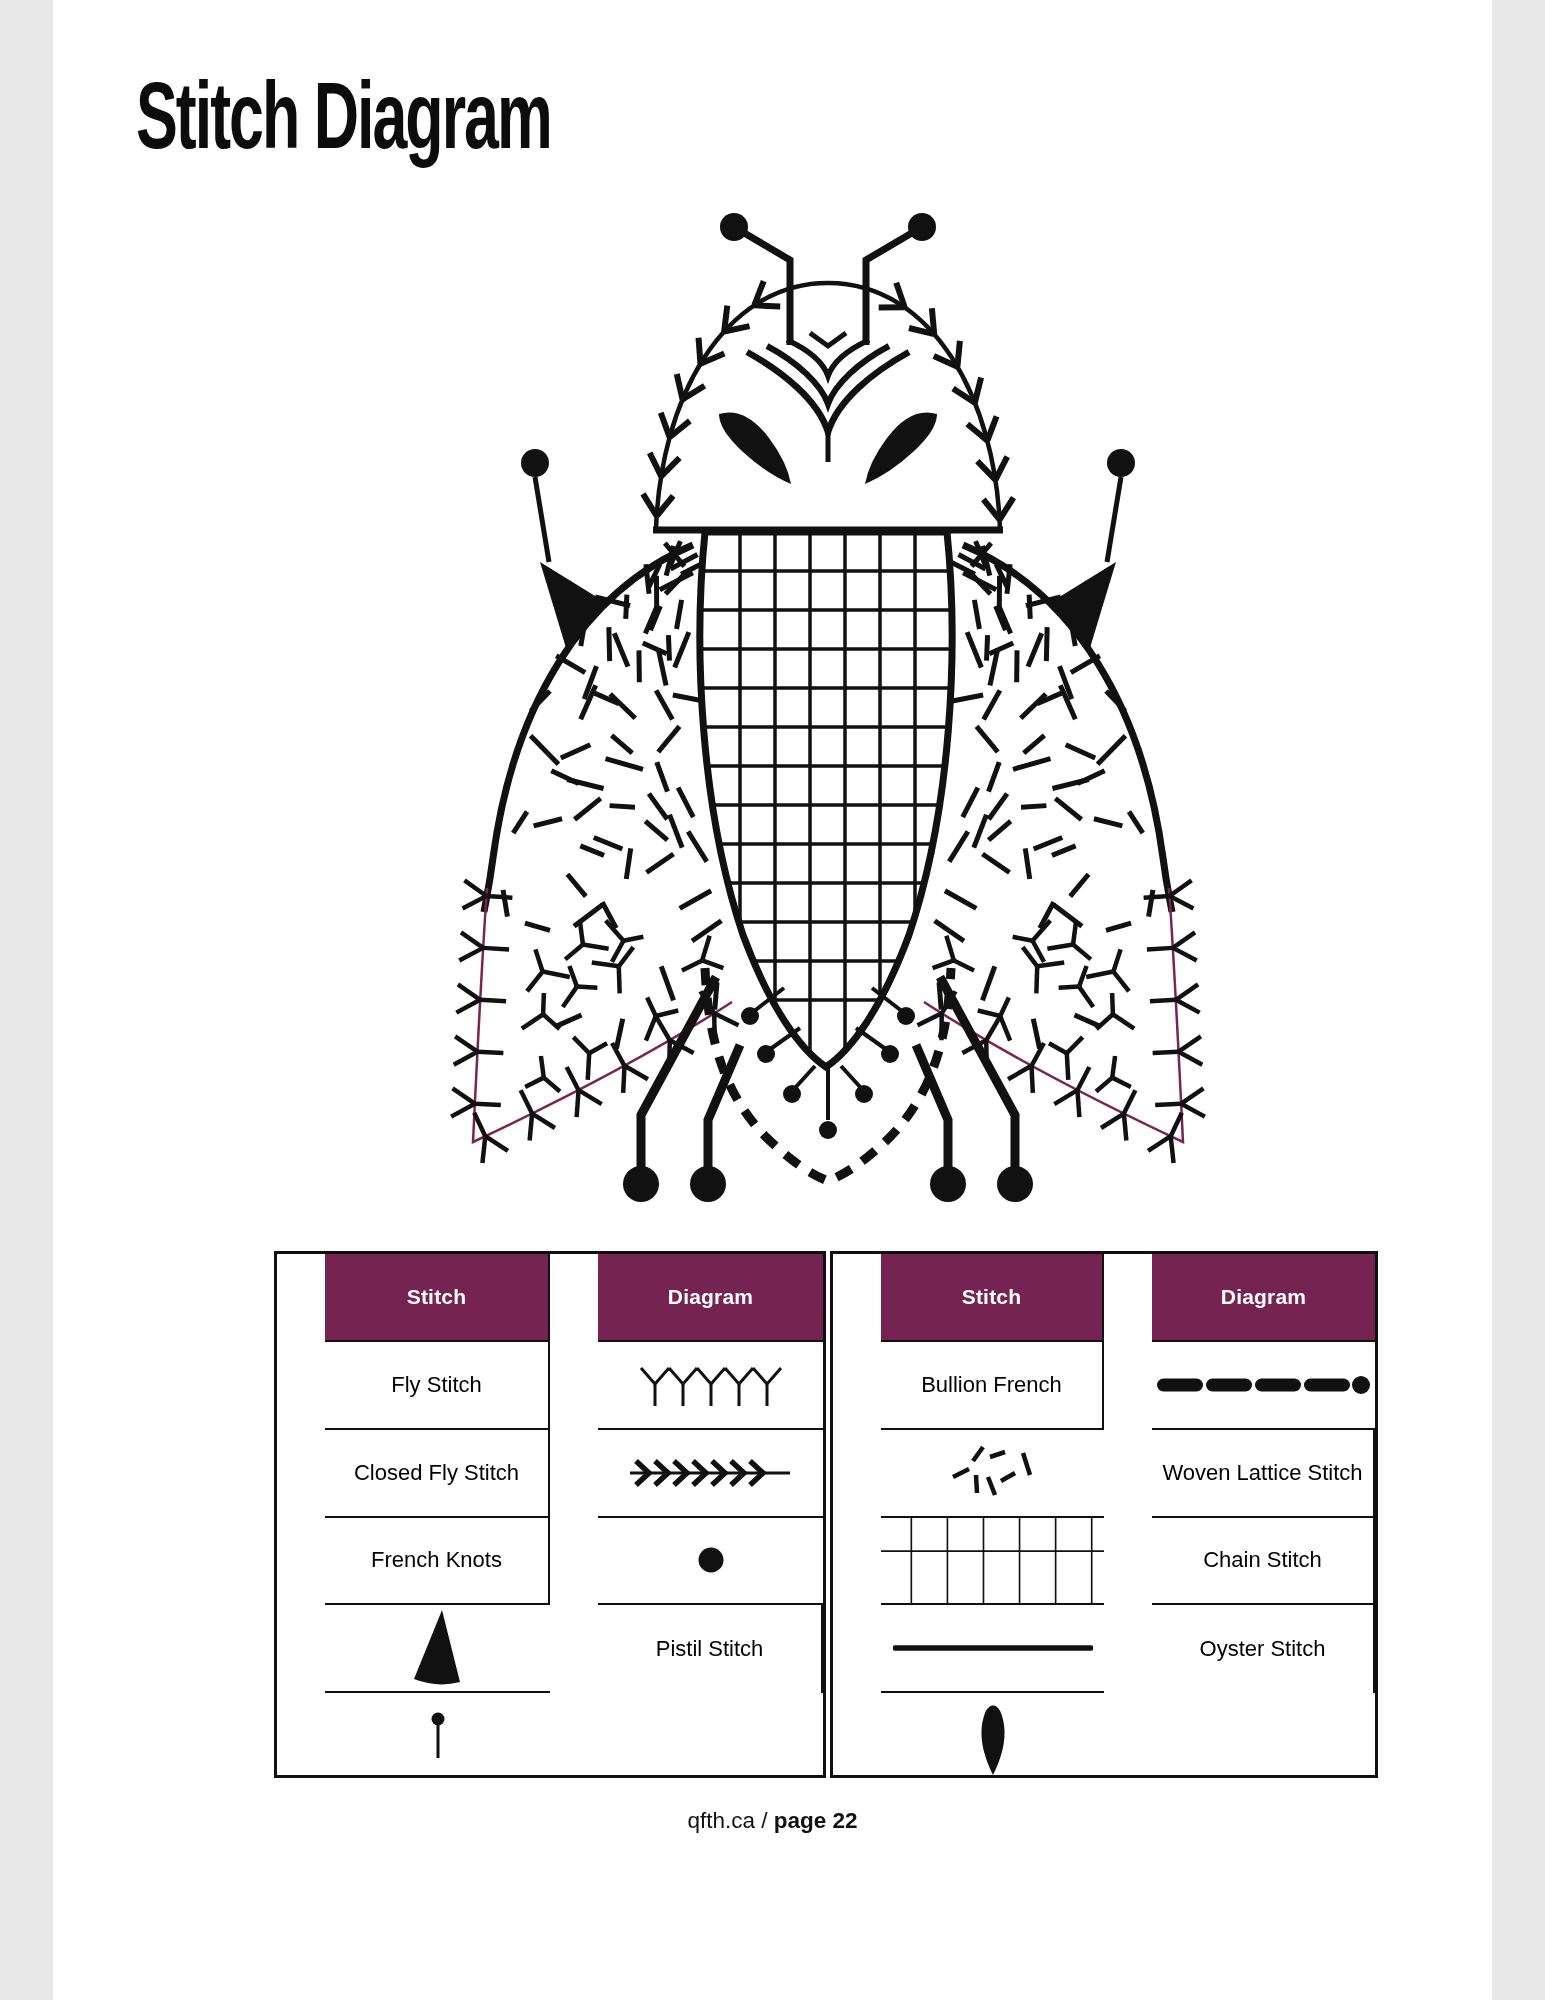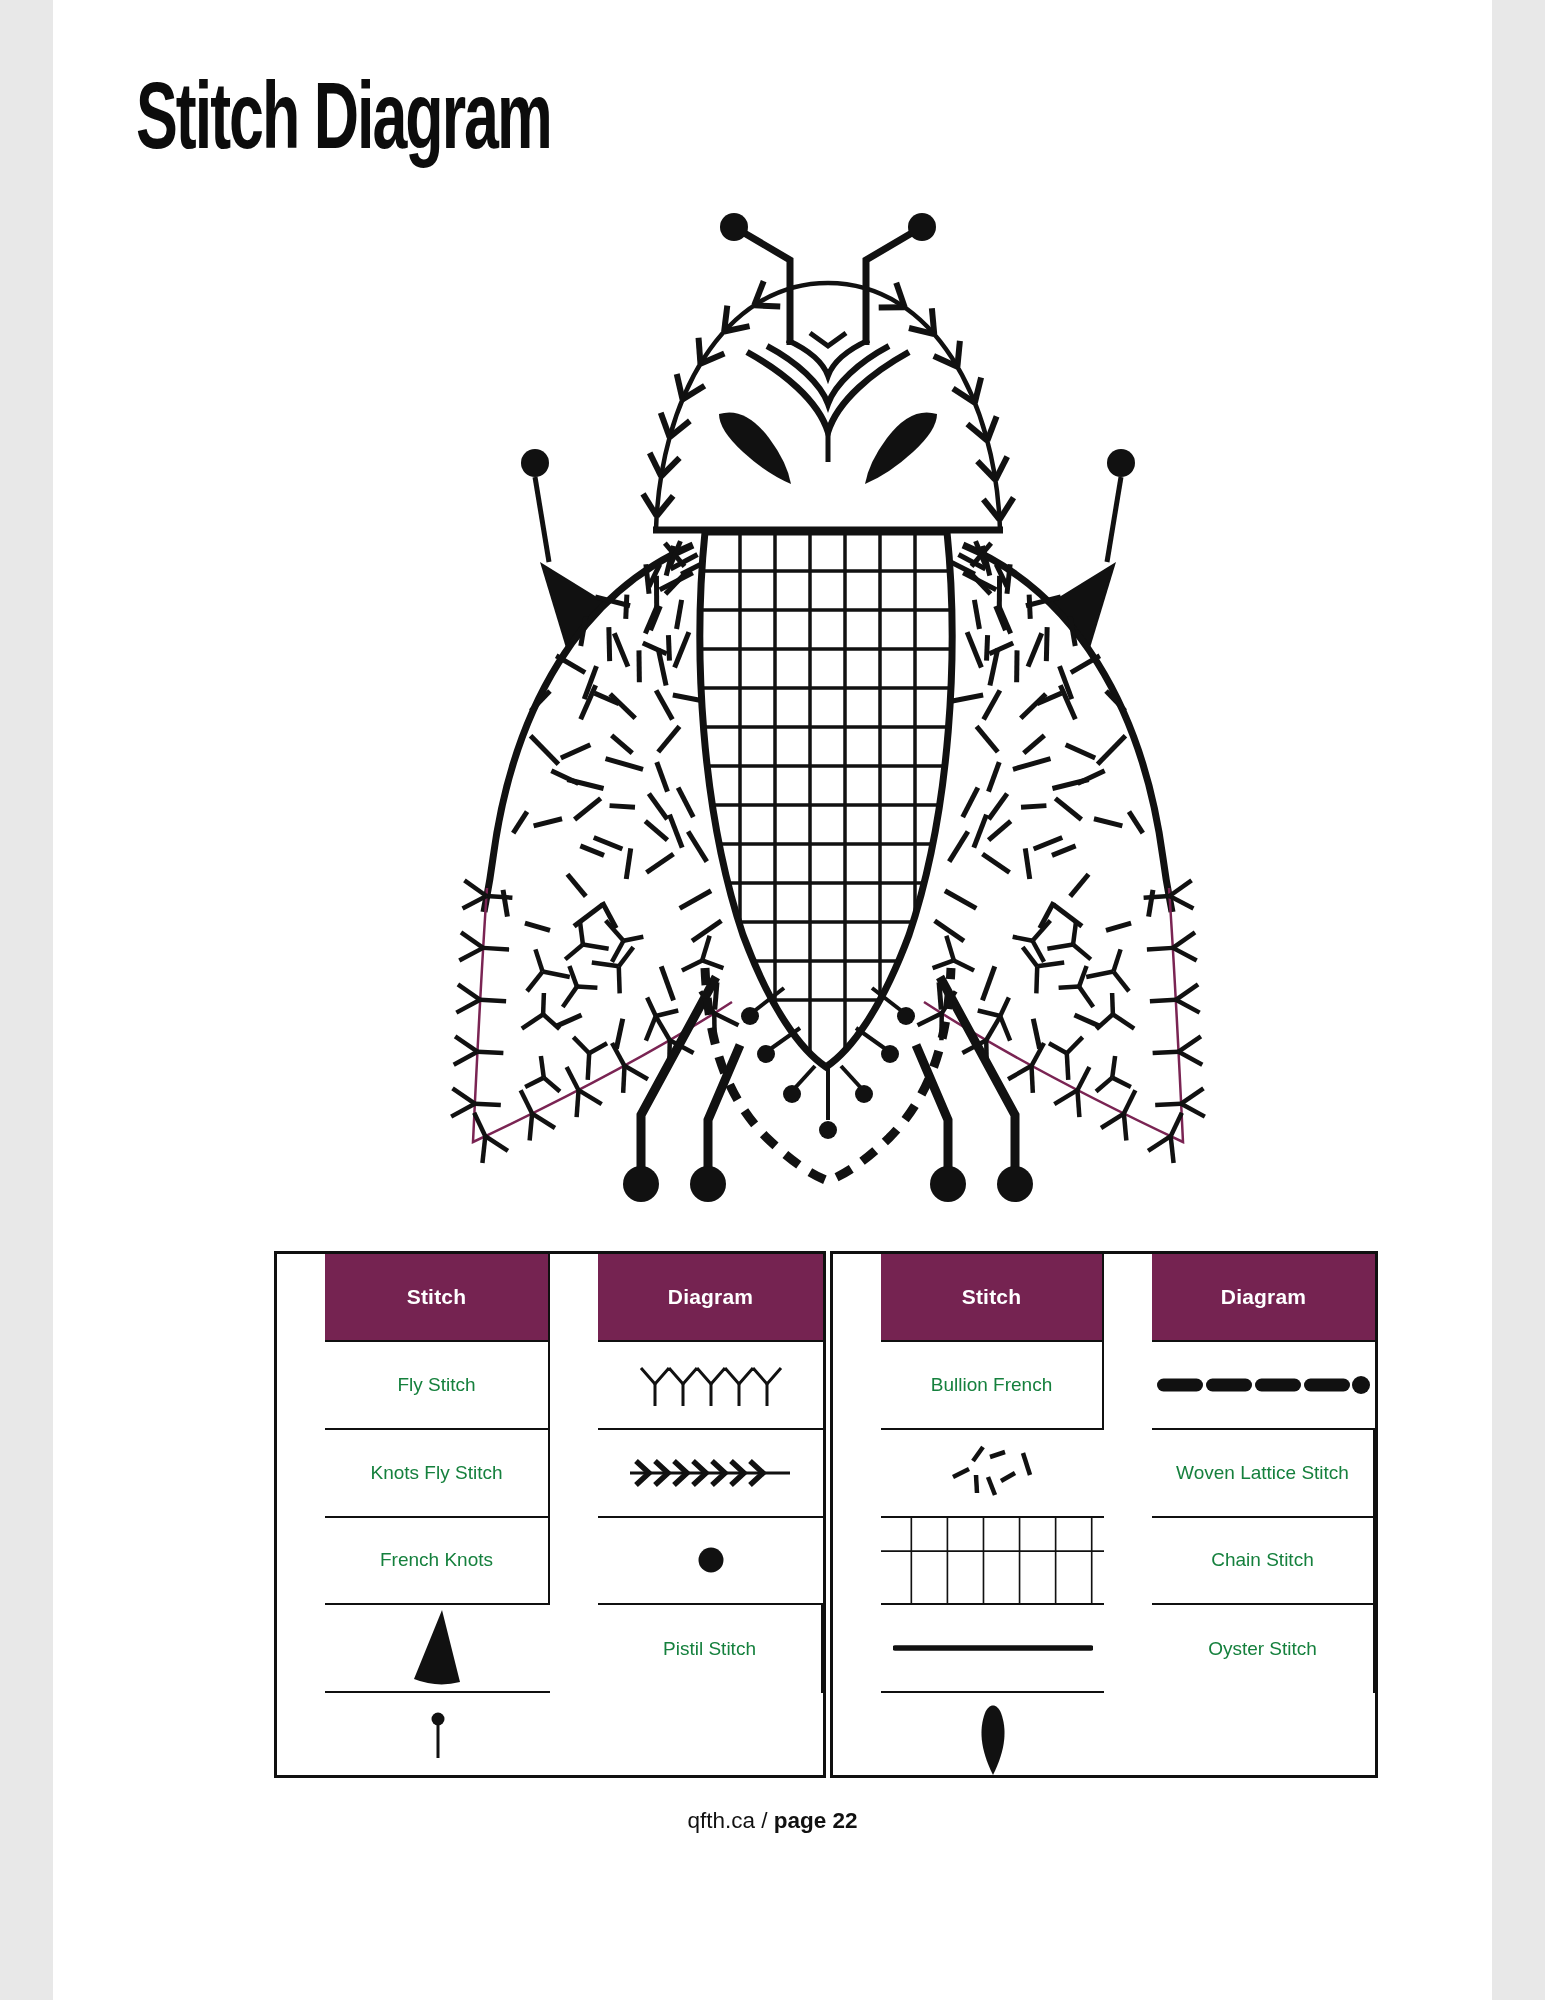"Fly Stitch" .stitch-name { color: #15803d -> #000000; font-size: 19px -> 22px }
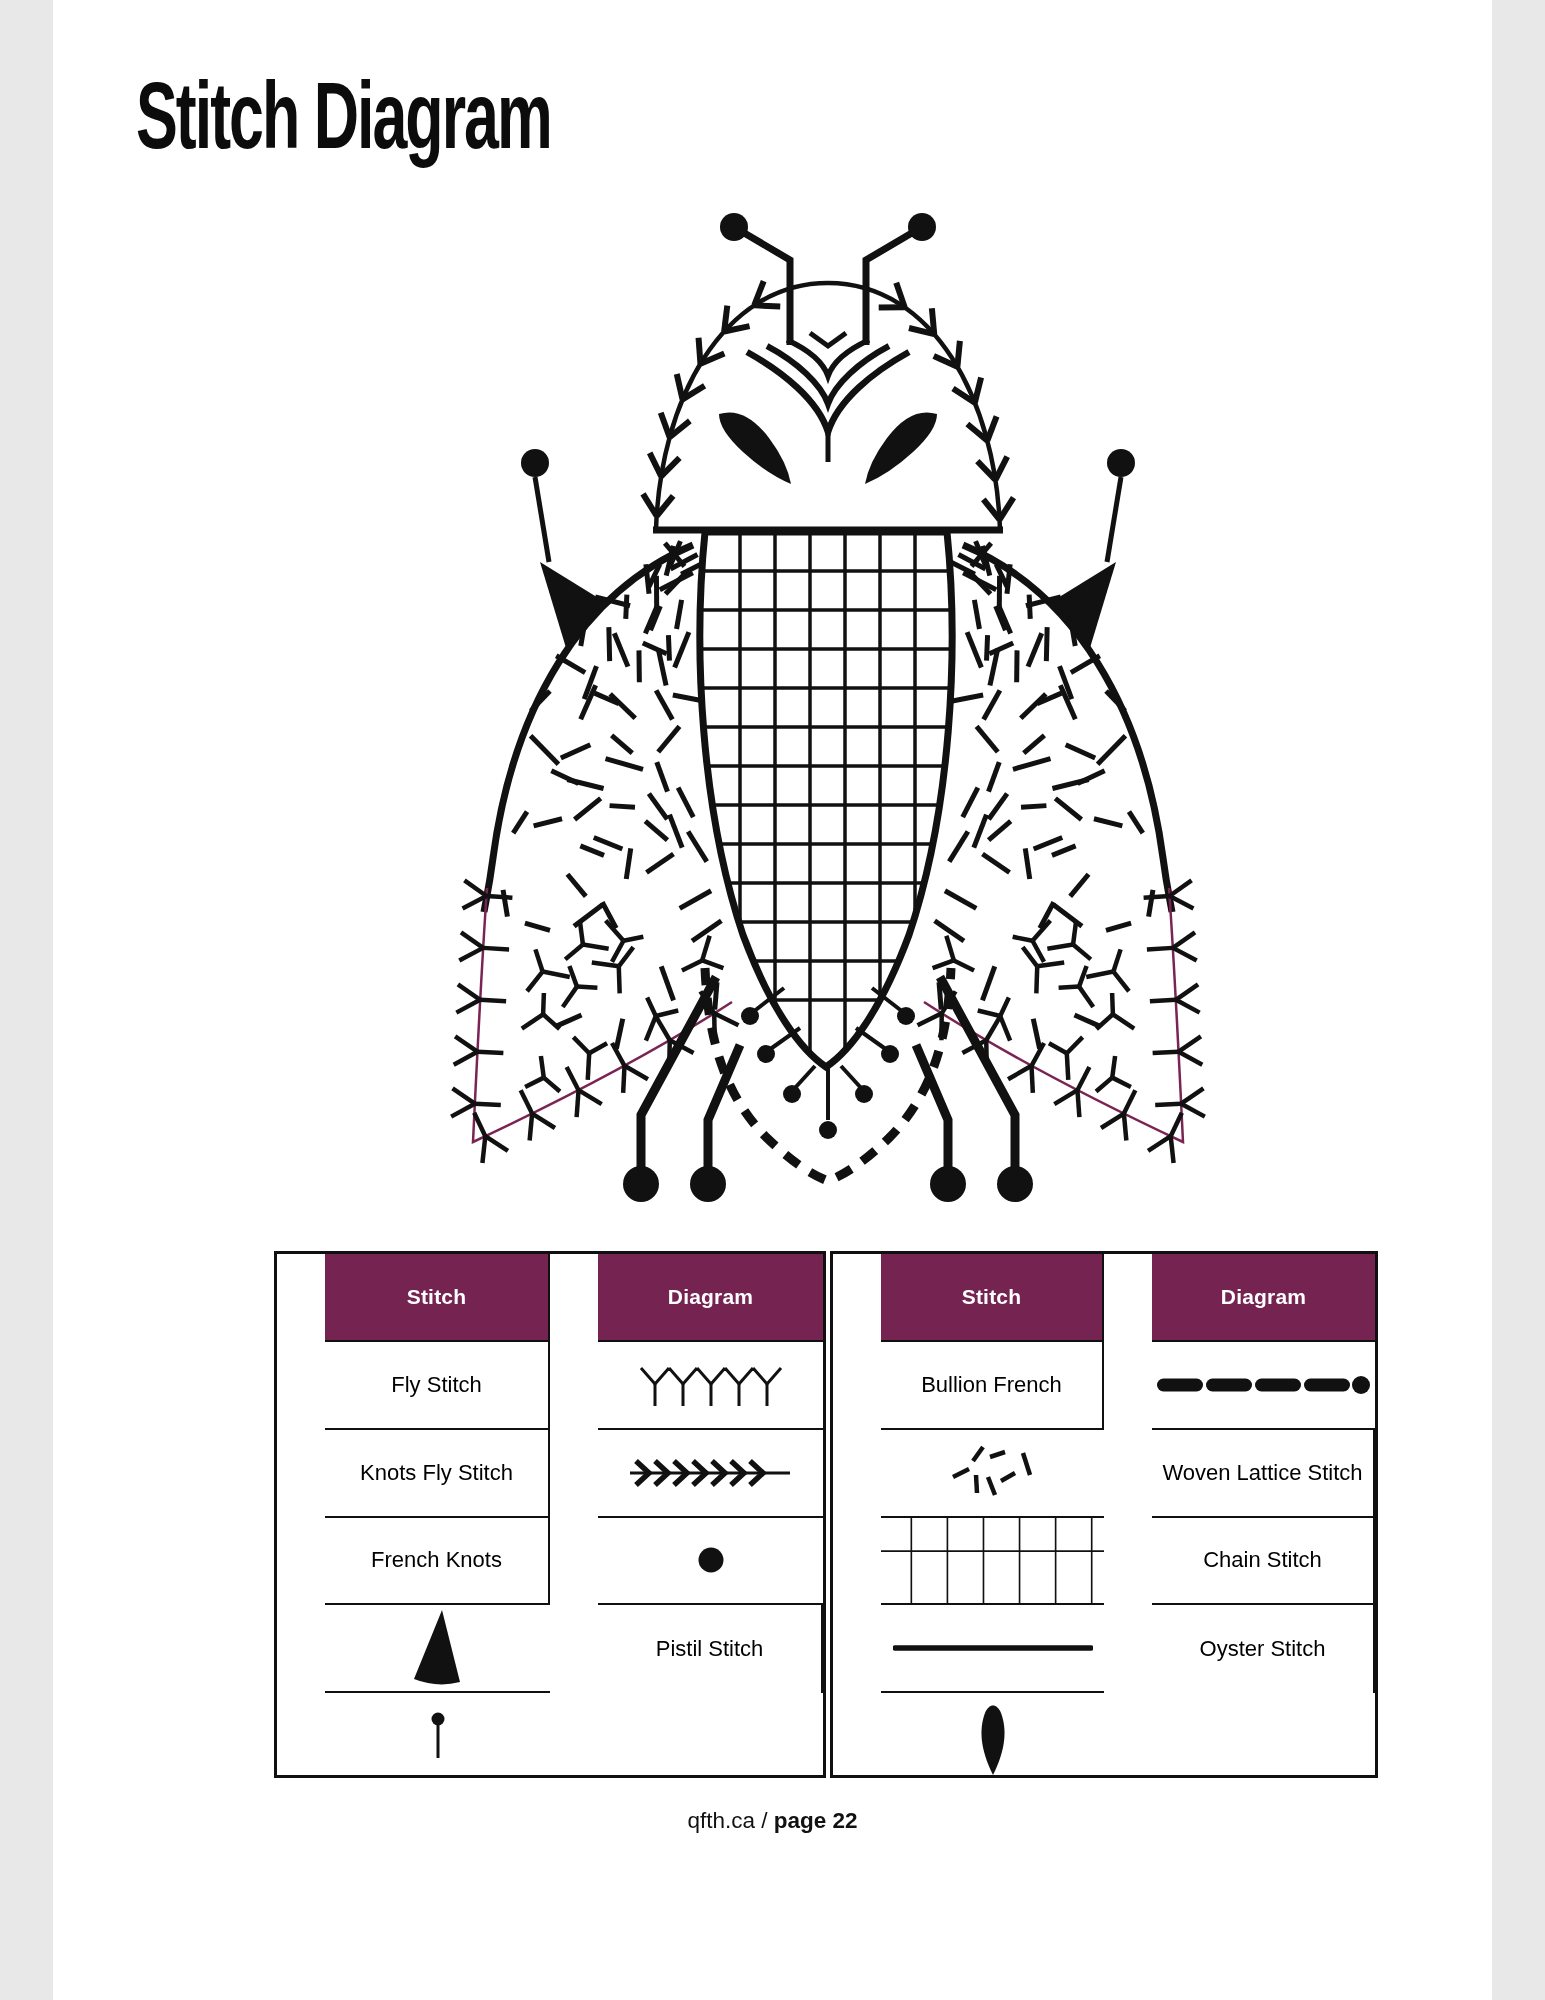"Knots Fly Stitch" div.stitch-name { text: Knots -> Closed }
